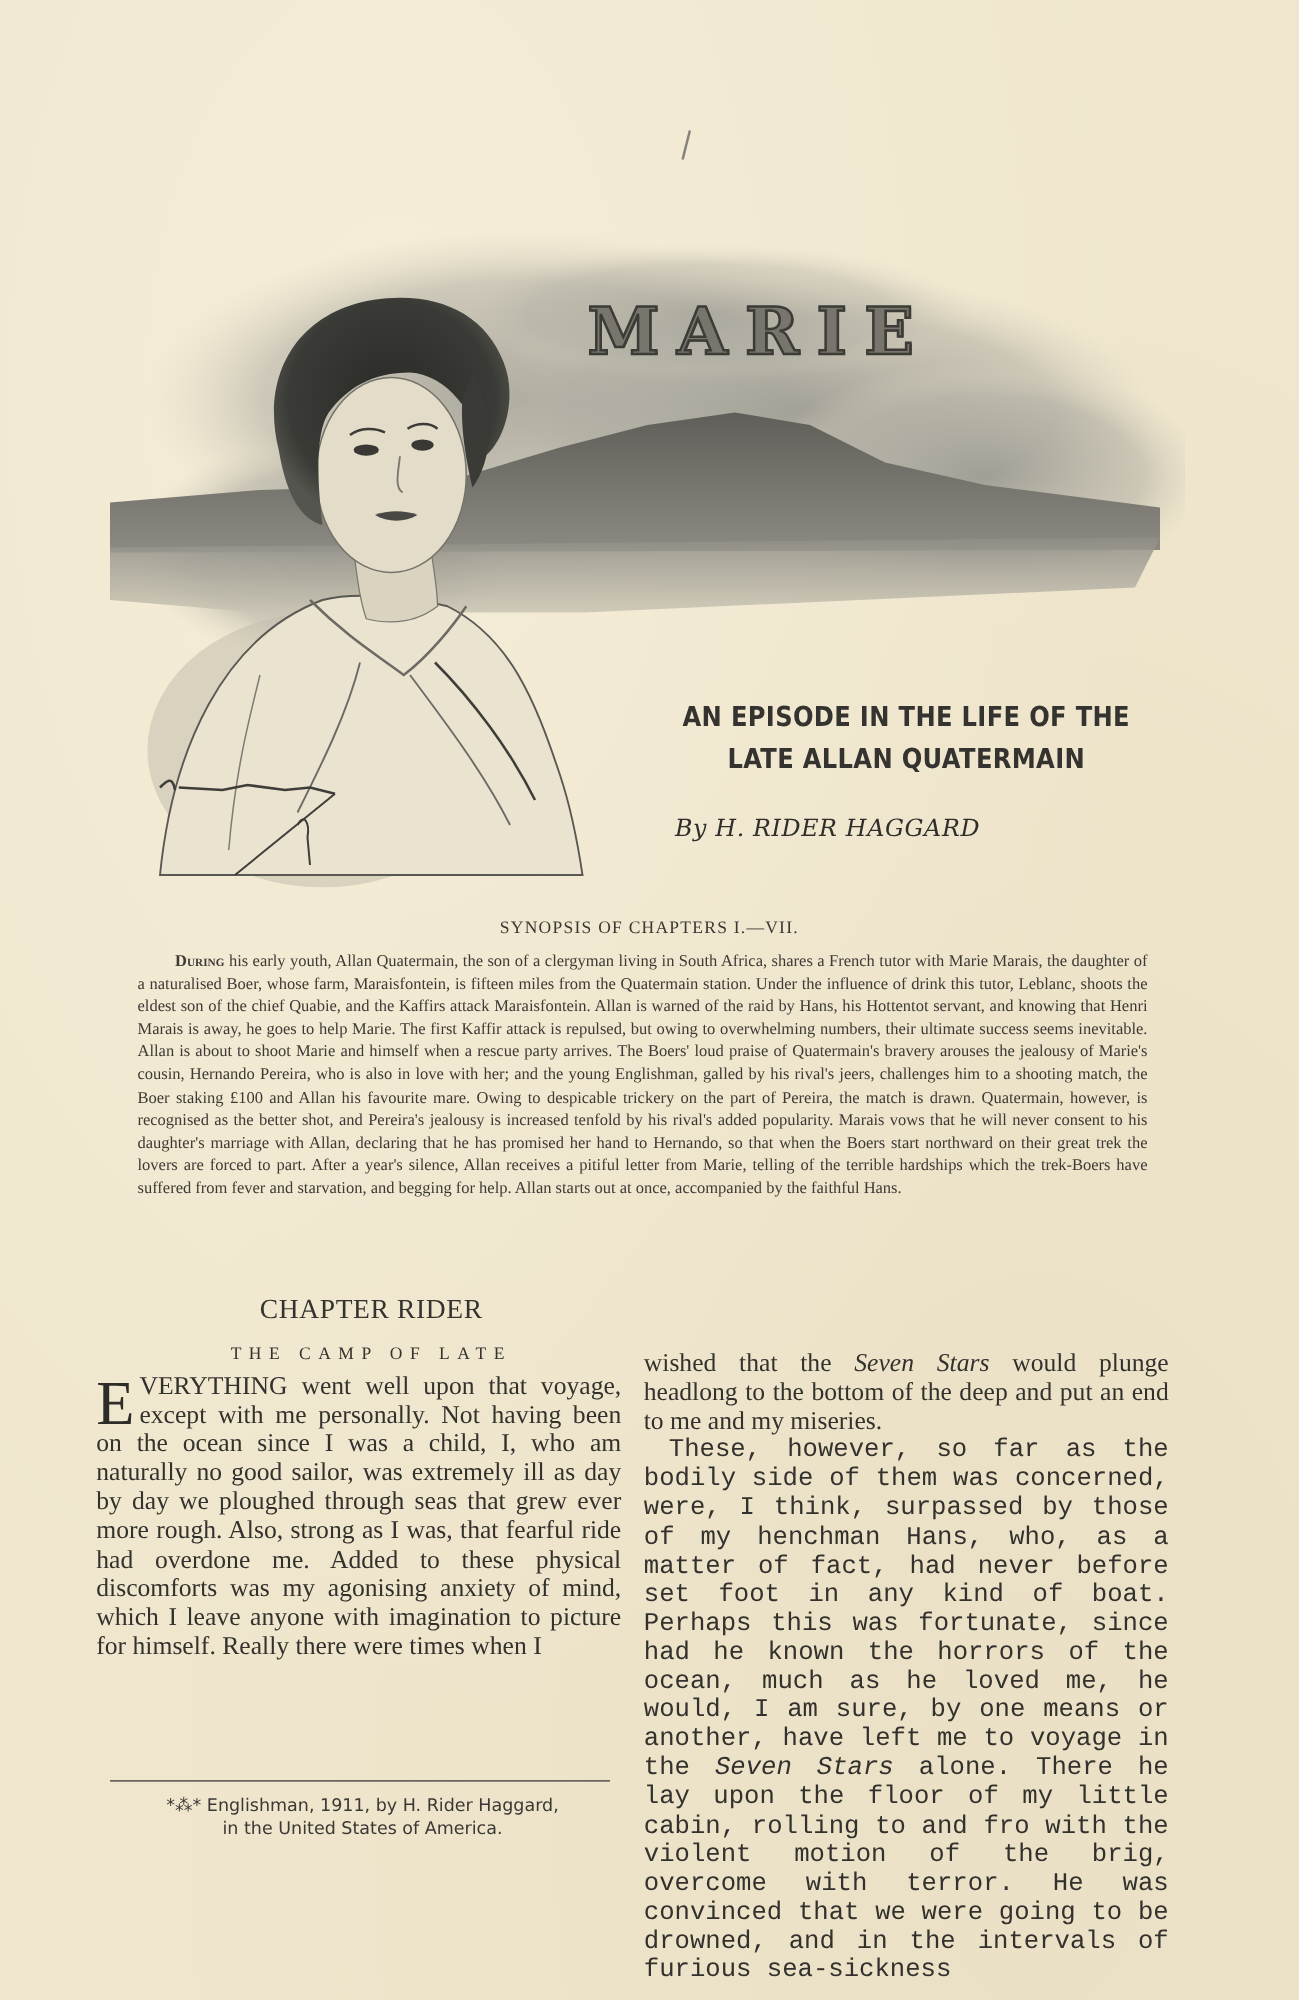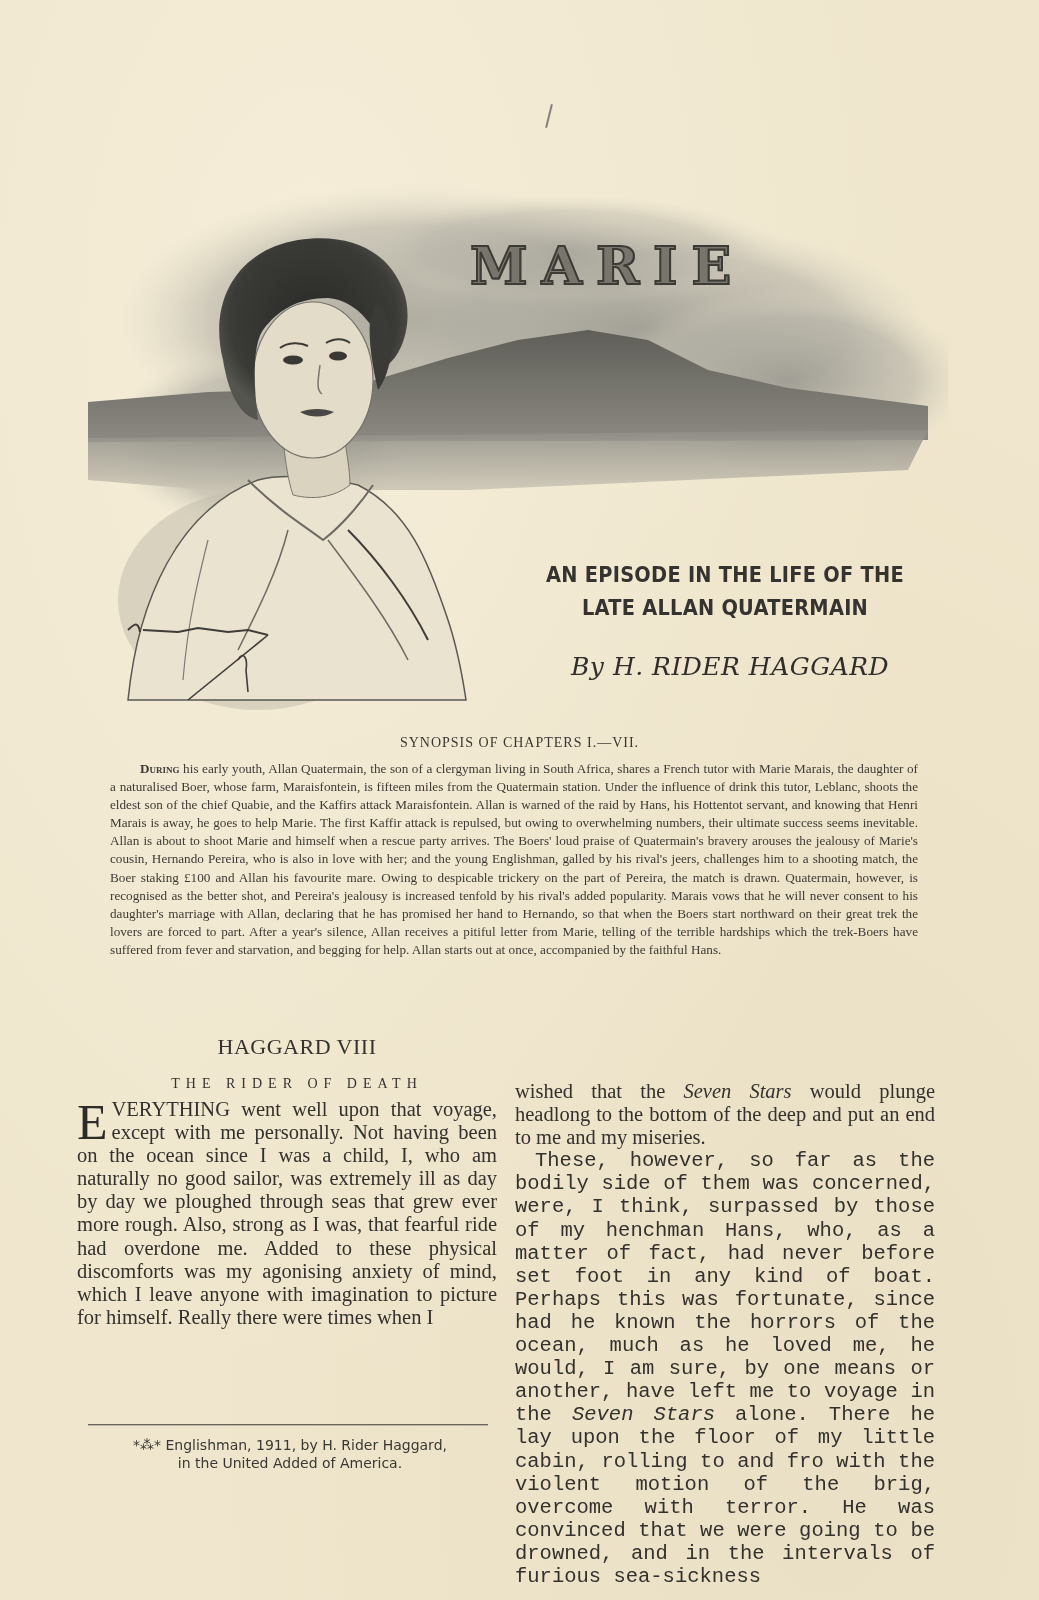"By H. RIDER HAGGARD" .byline { font-size: 25px -> 19px; text-align: center -> none }
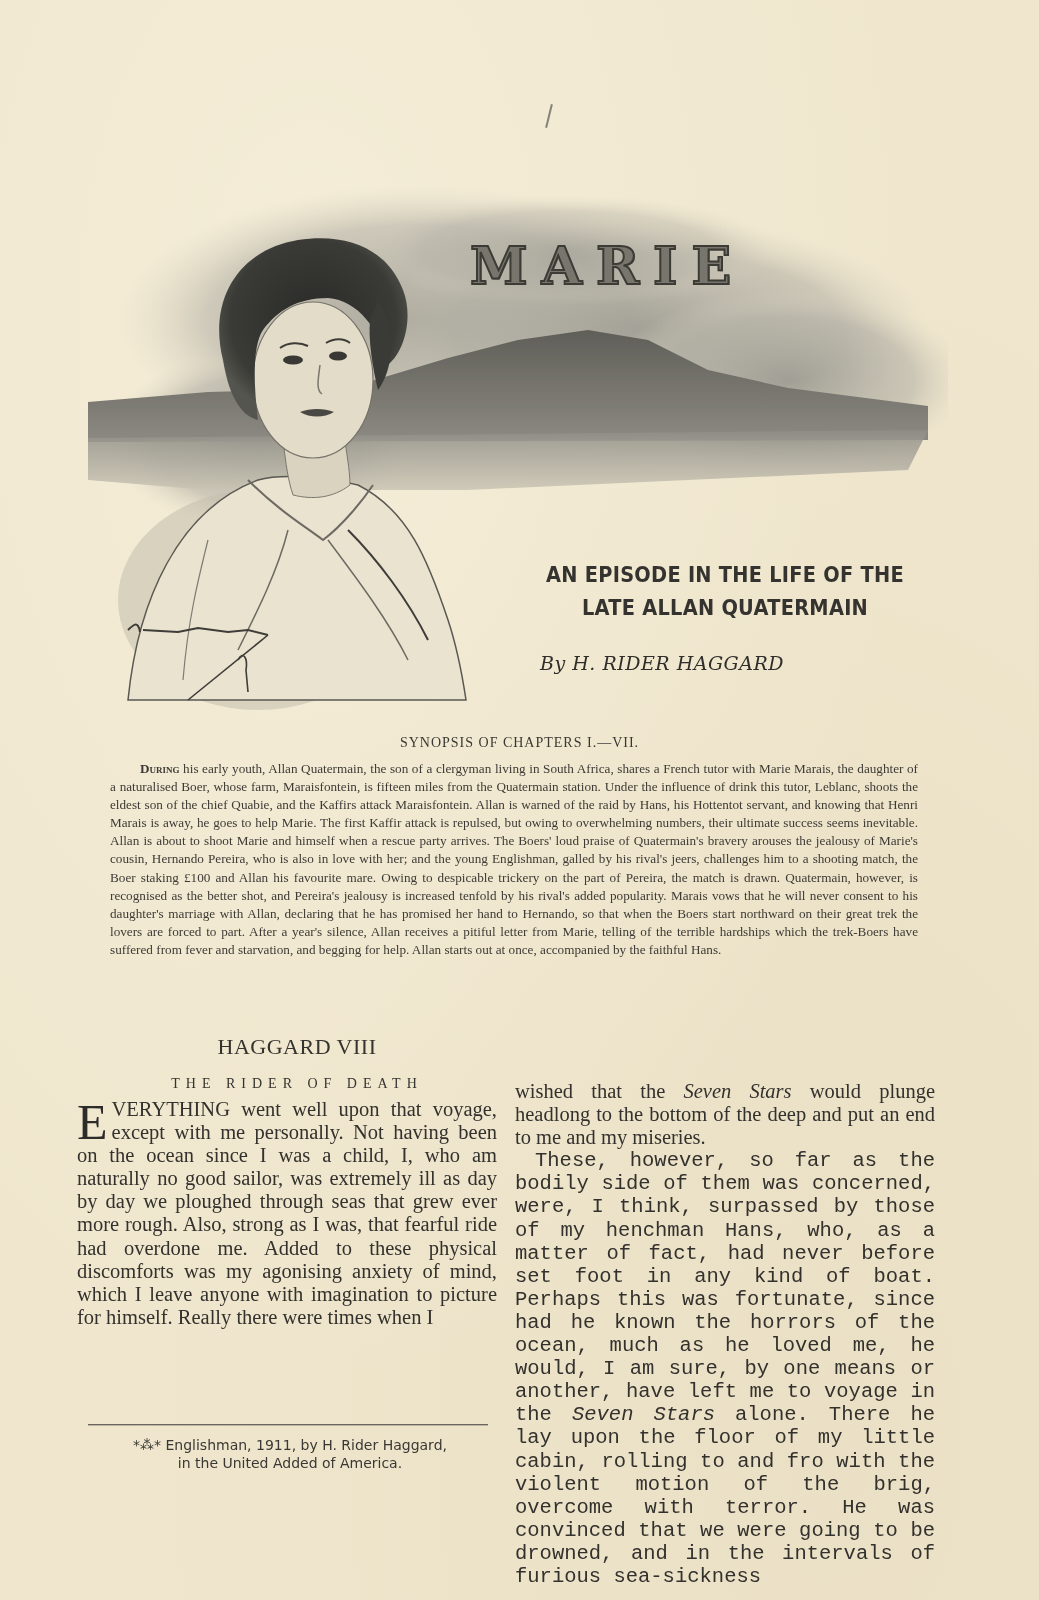"HAGGARD VIII" div.chapter-num { text: HAGGARD VIII -> CHAPTER RIDER }
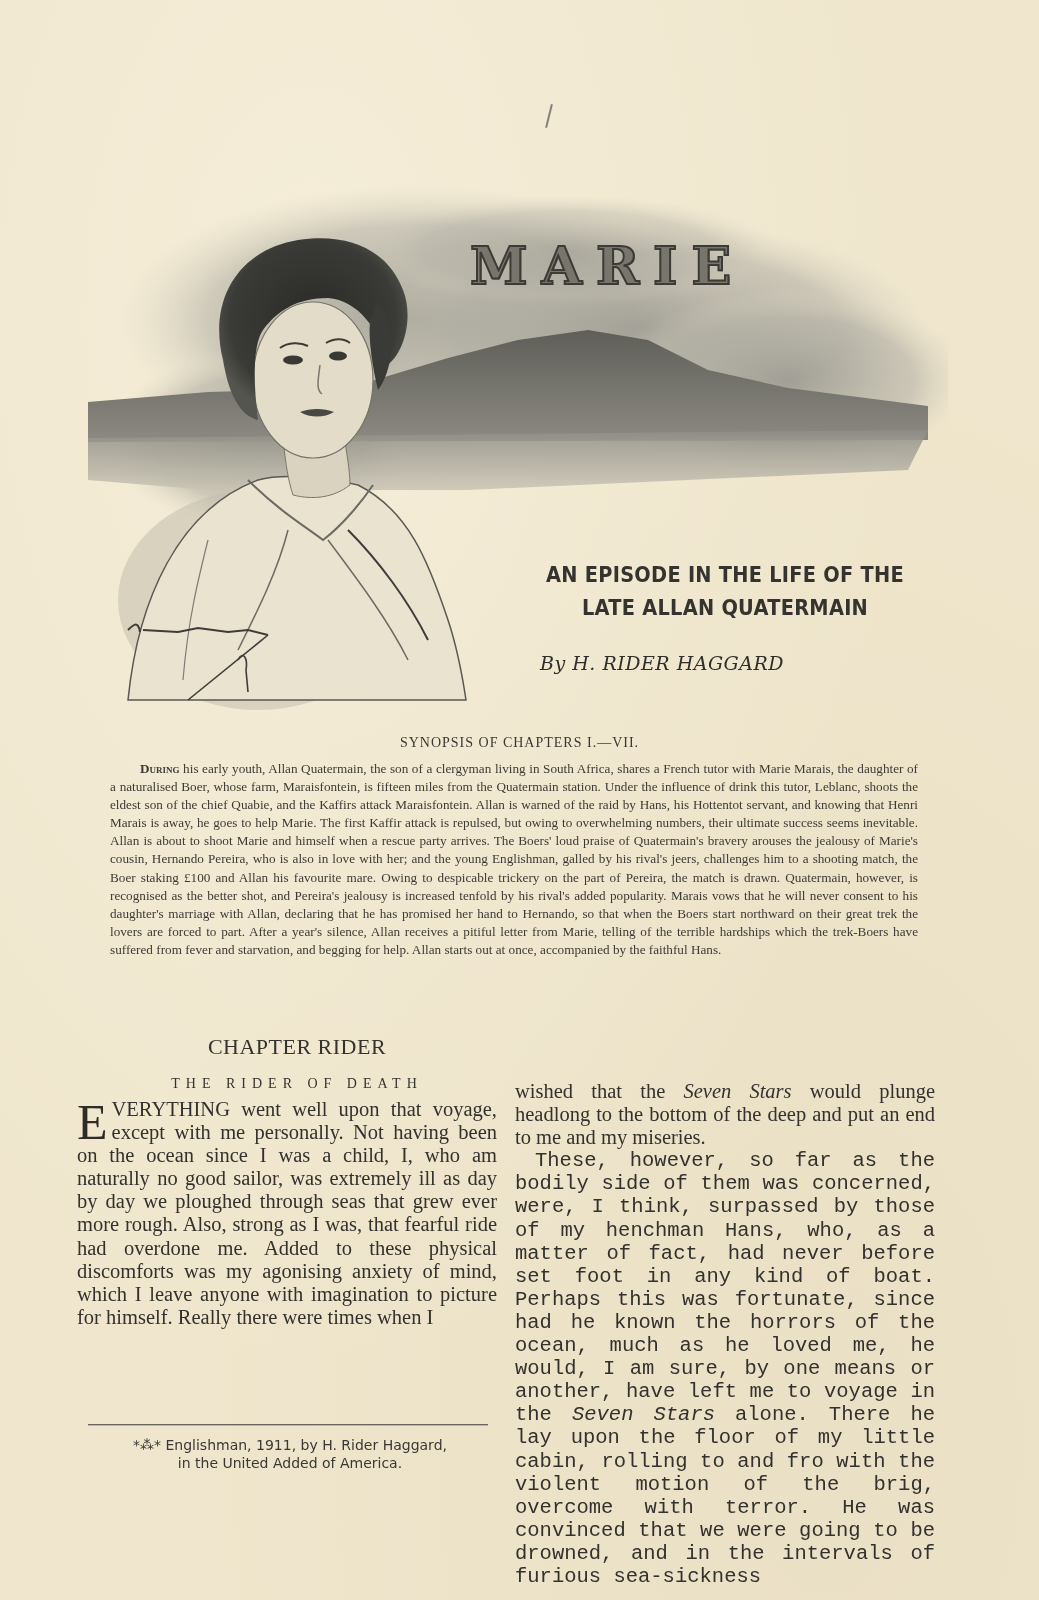"THE RIDER OF DEATH" div.chapter-title { text: RIDER OF DEATH -> CAMP OF LATE }
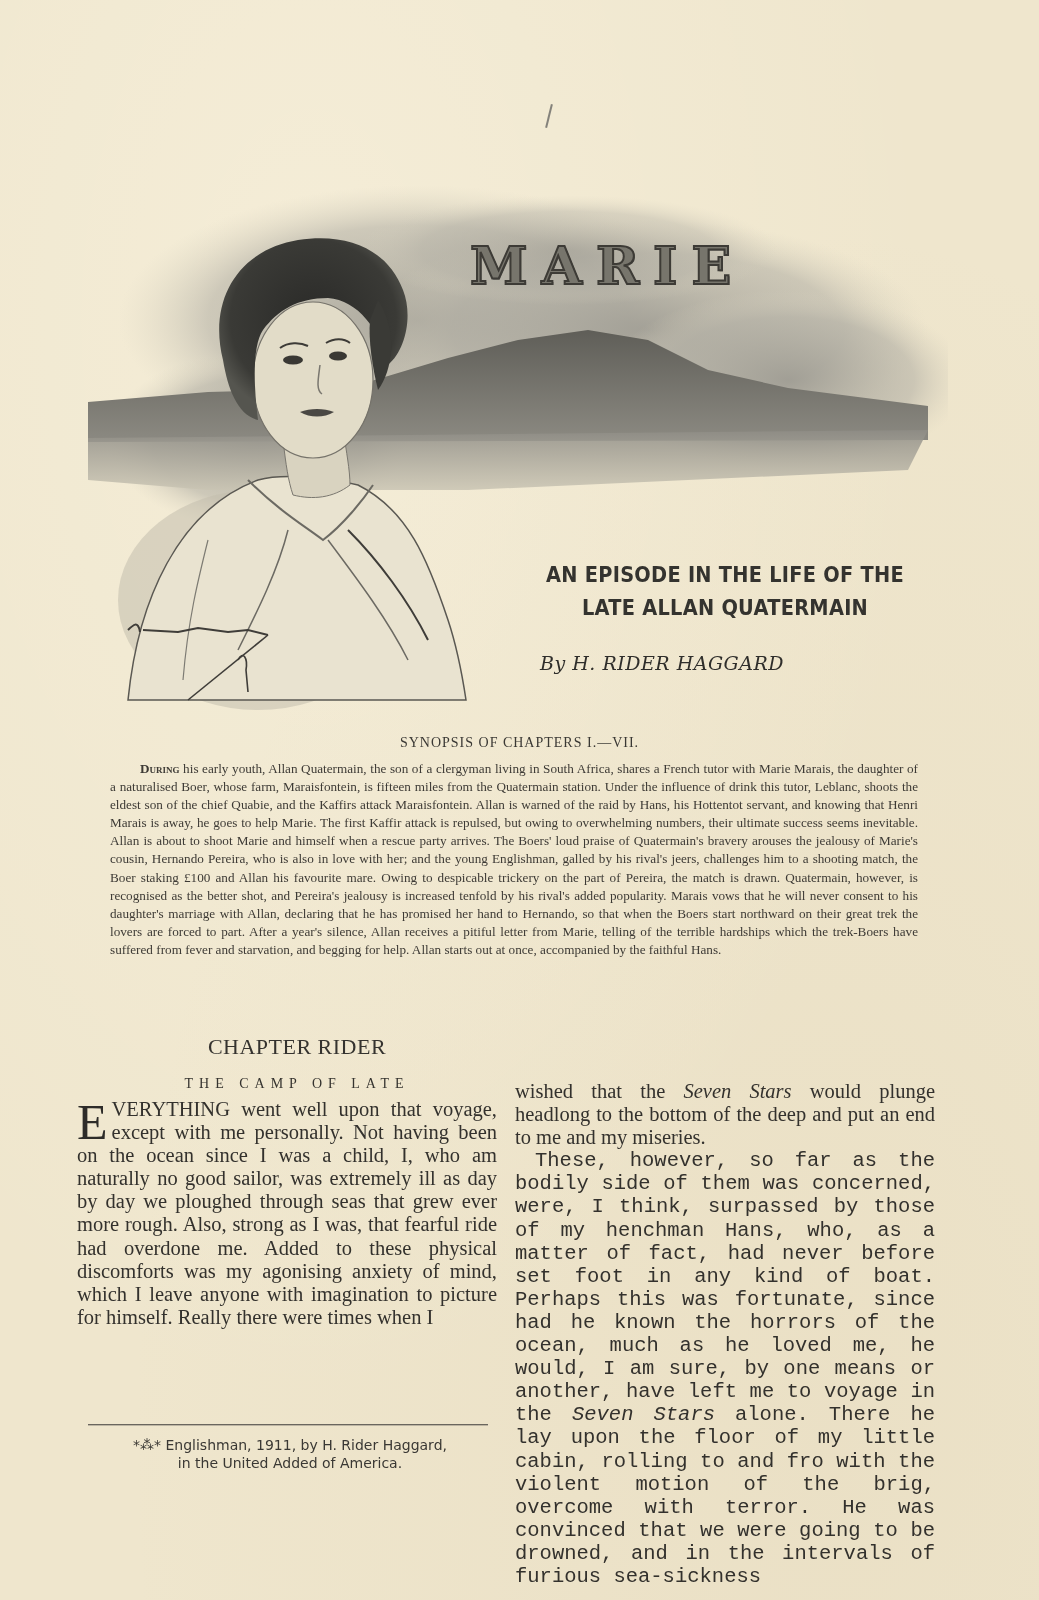"in the United Added of" div { text: Added -> States }
